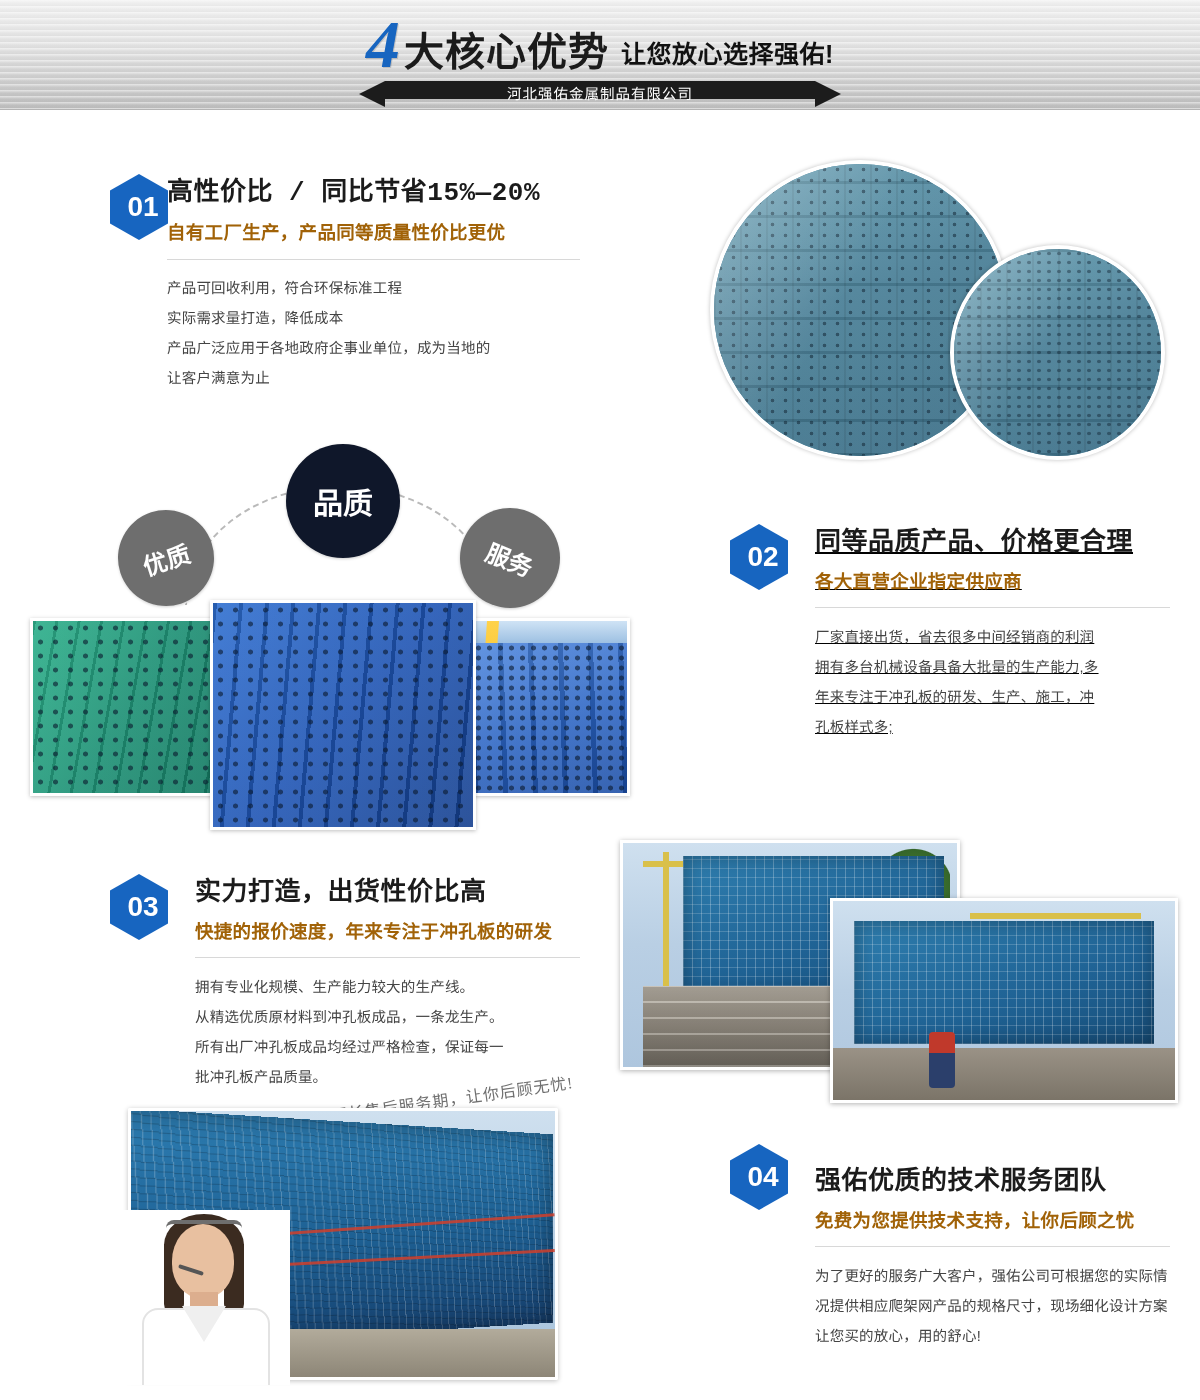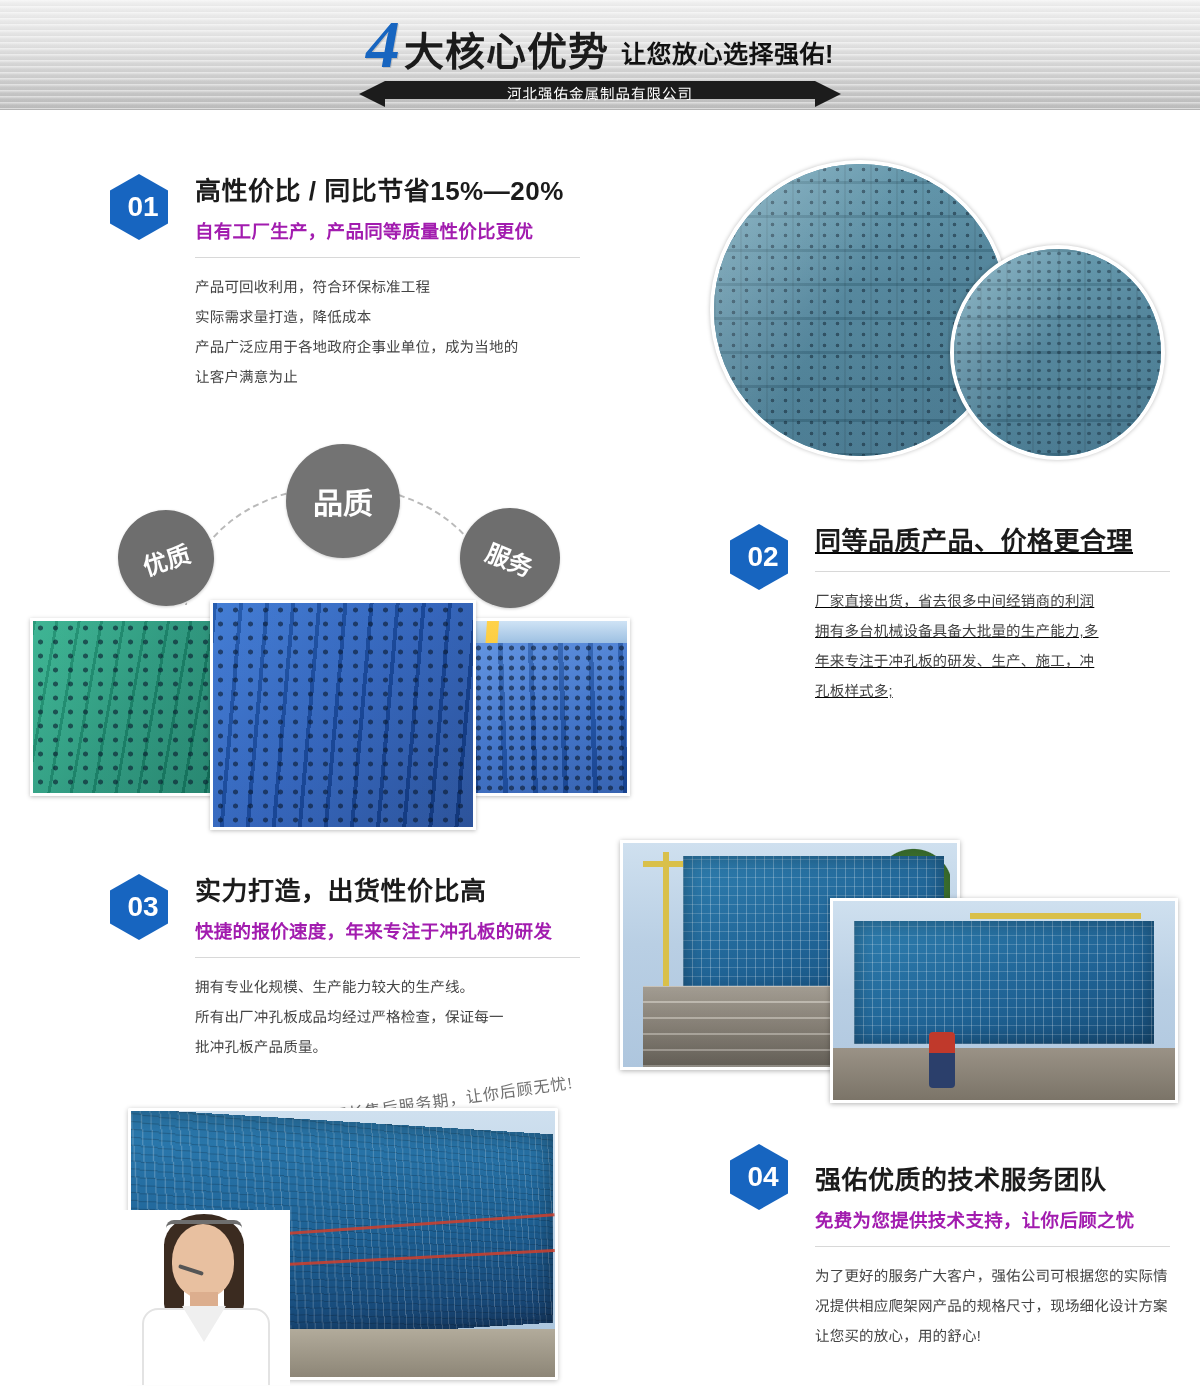"高性价比 / 同比节省15%—20%" #sec01 .txtwrap { font-family: none -> Liberation Mono, monospace; margin-left: 85px -> 57px }
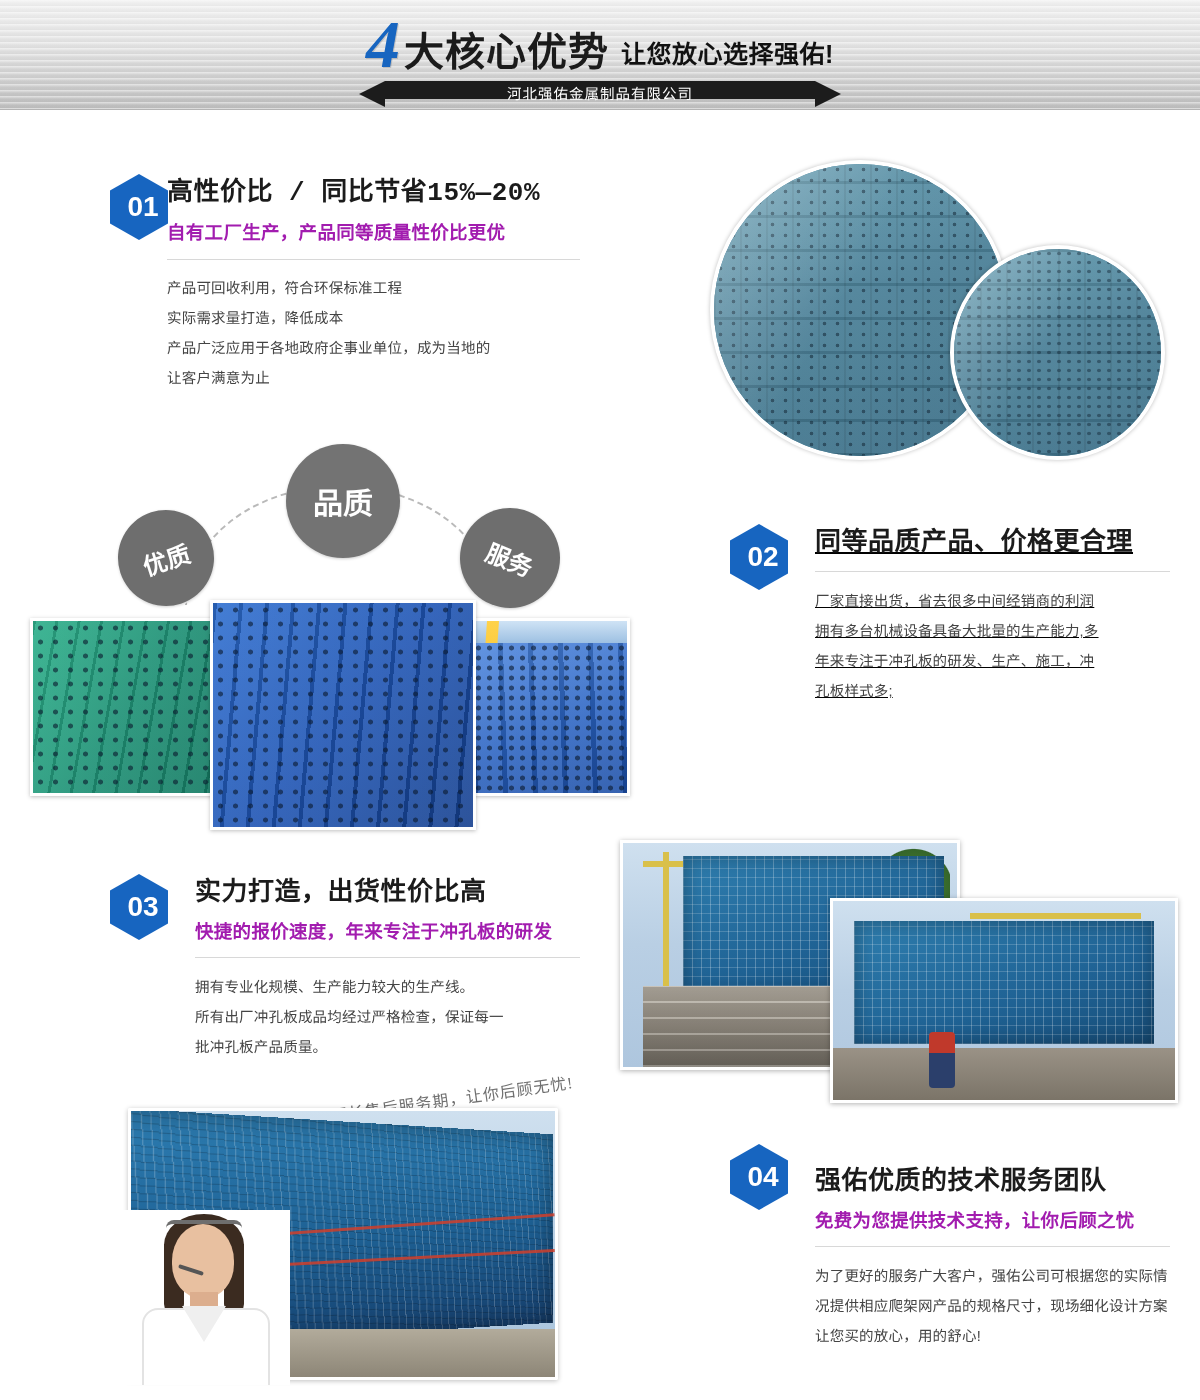"自有工厂生产，产品同等质量性价比更优" .h2line { color: #a21caf -> #a16207 }
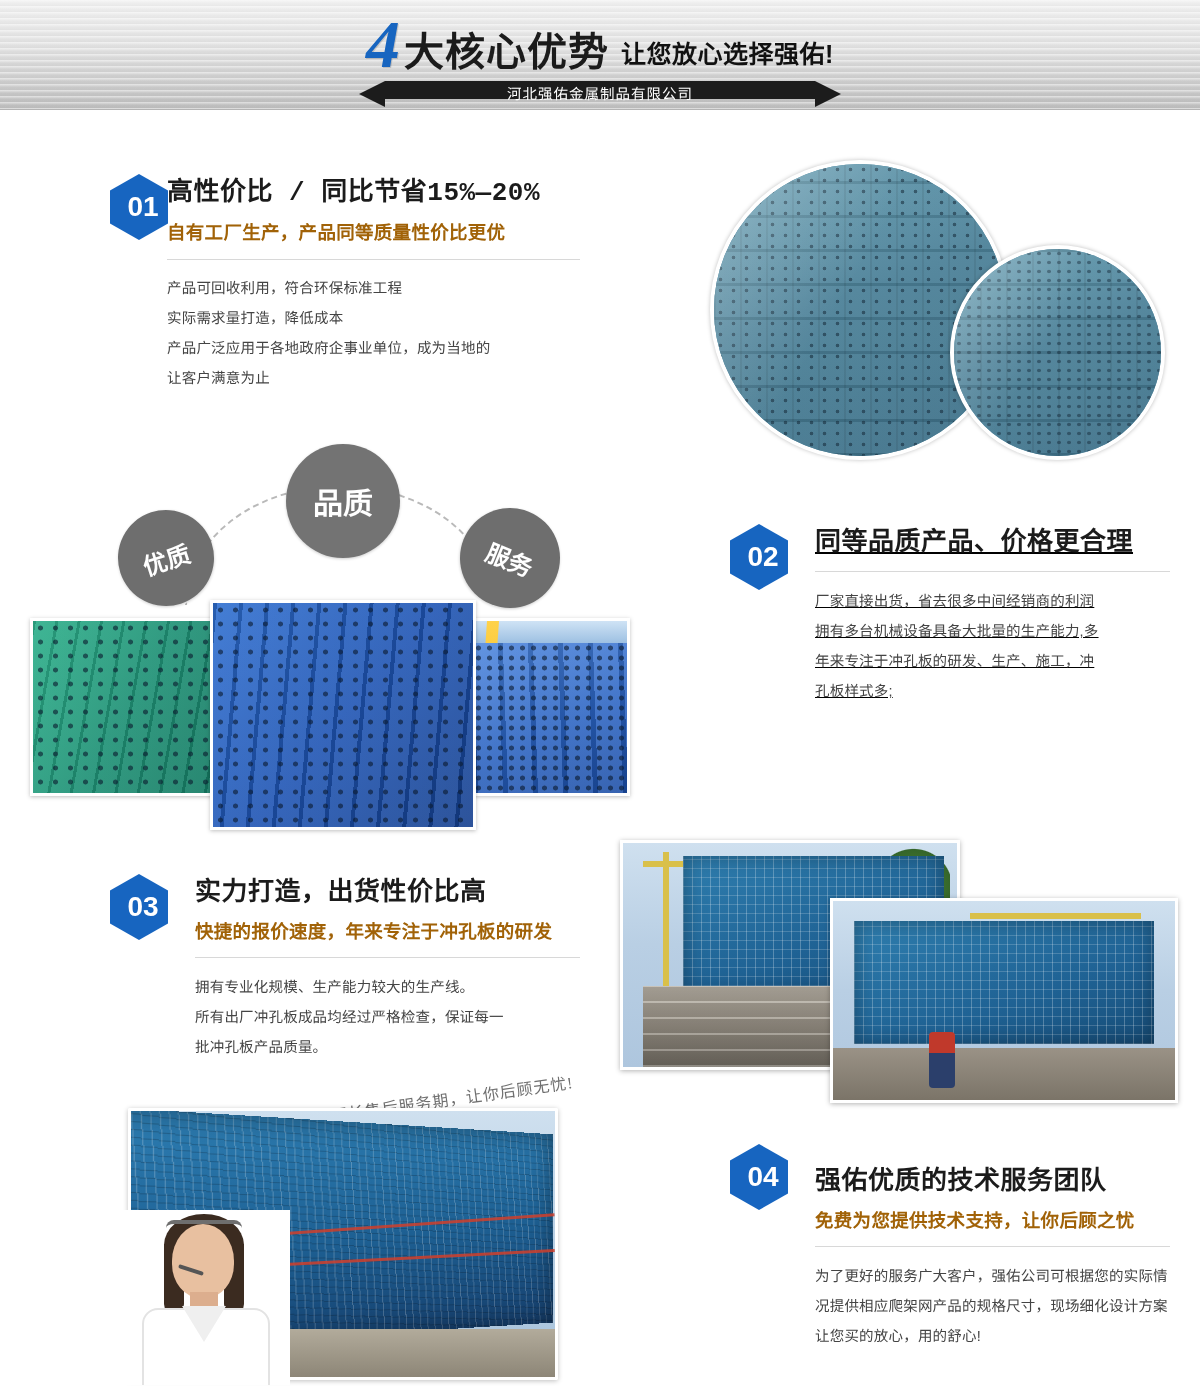"品质" .bubble.b-mid { background: #737373 -> #0f172a }
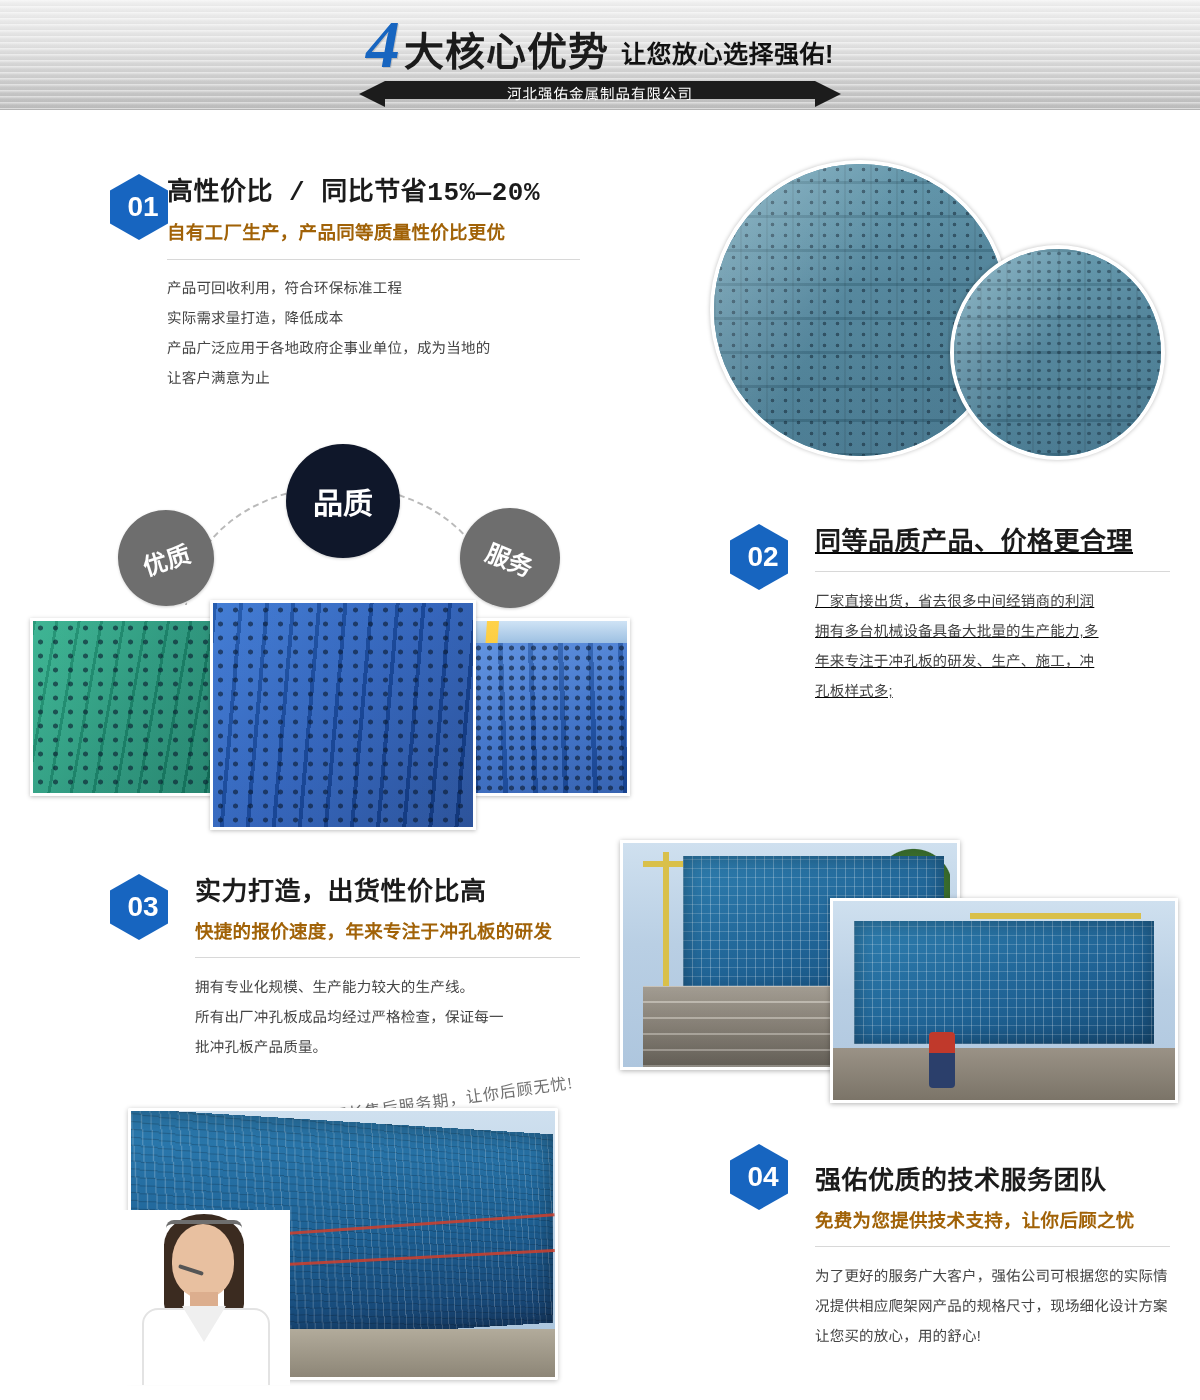"各大直营企业指定供应商" div.h2line { html: none -> <div>各大直营企业指定供应商</div> }
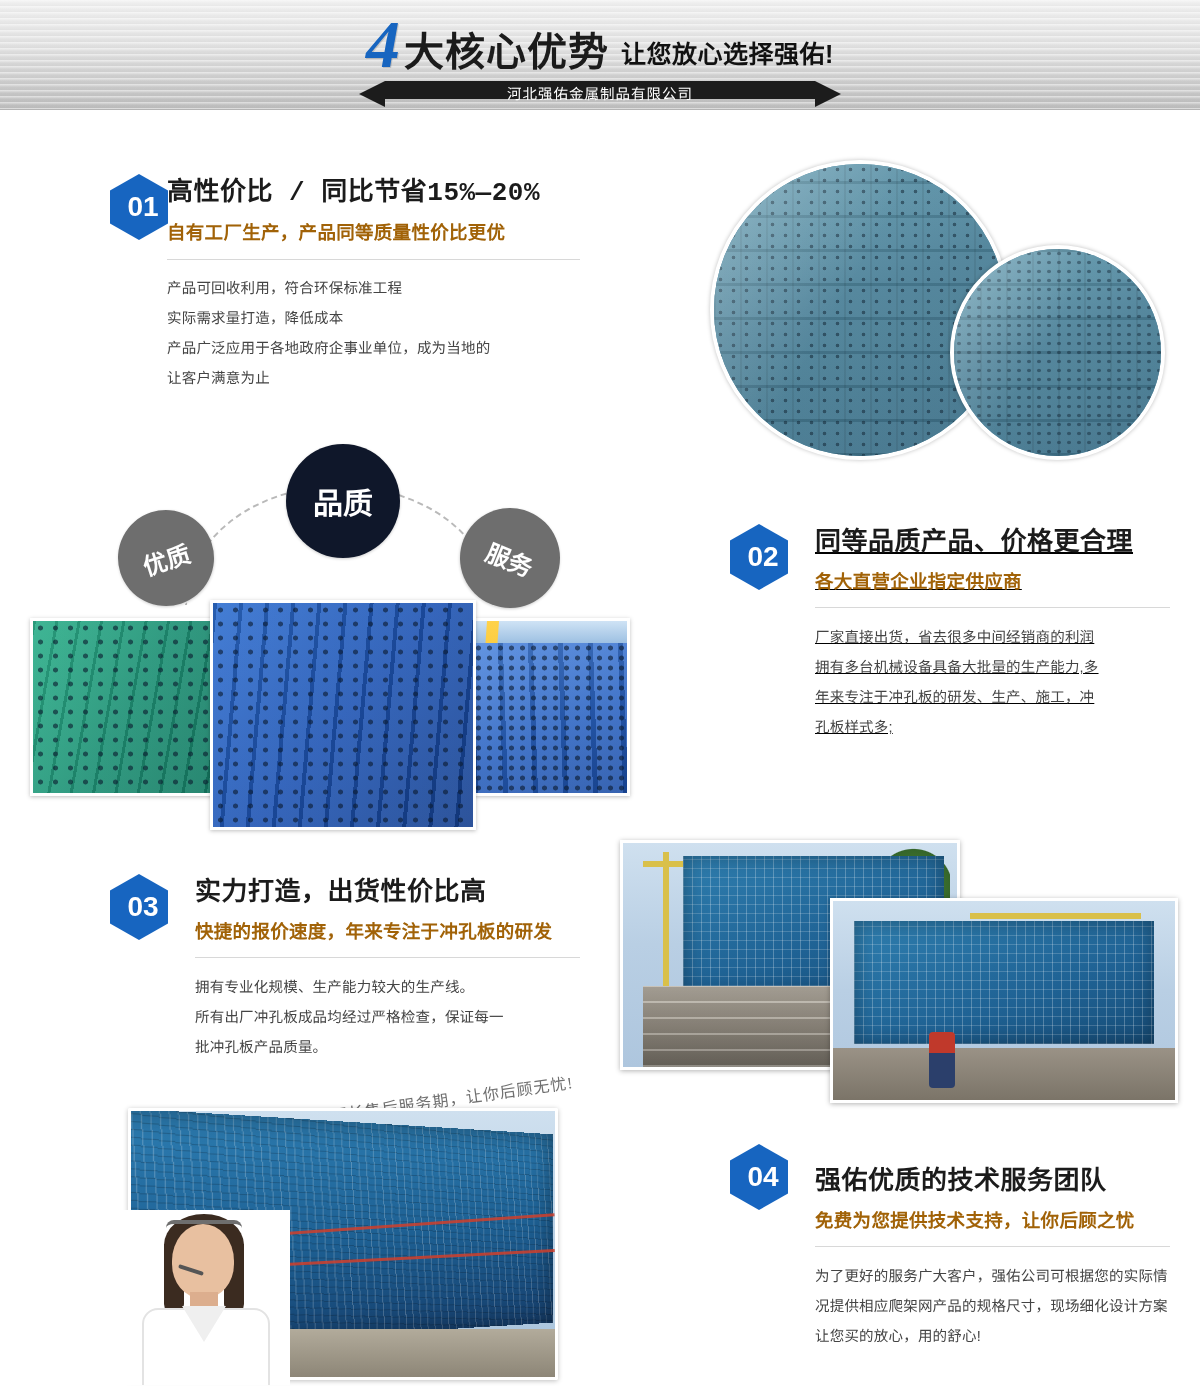"从精选优质原材料到冲孔板成品，一条龙生产。" div.nowrap { html: none -> <div>从精选优质原材料到冲孔板成品，一条龙生产。</div> }
